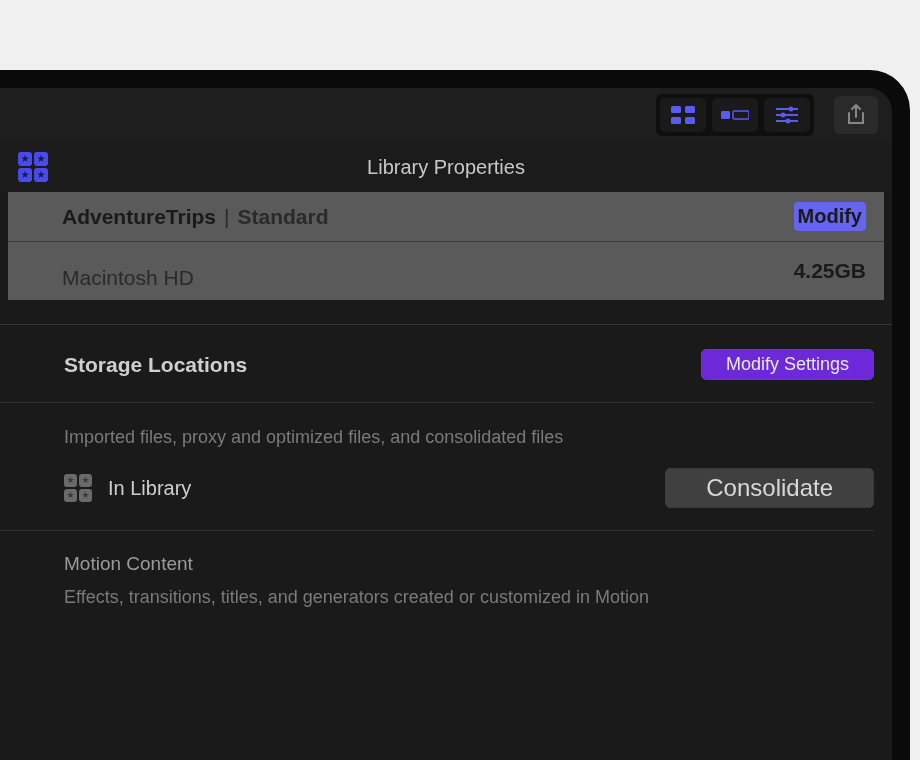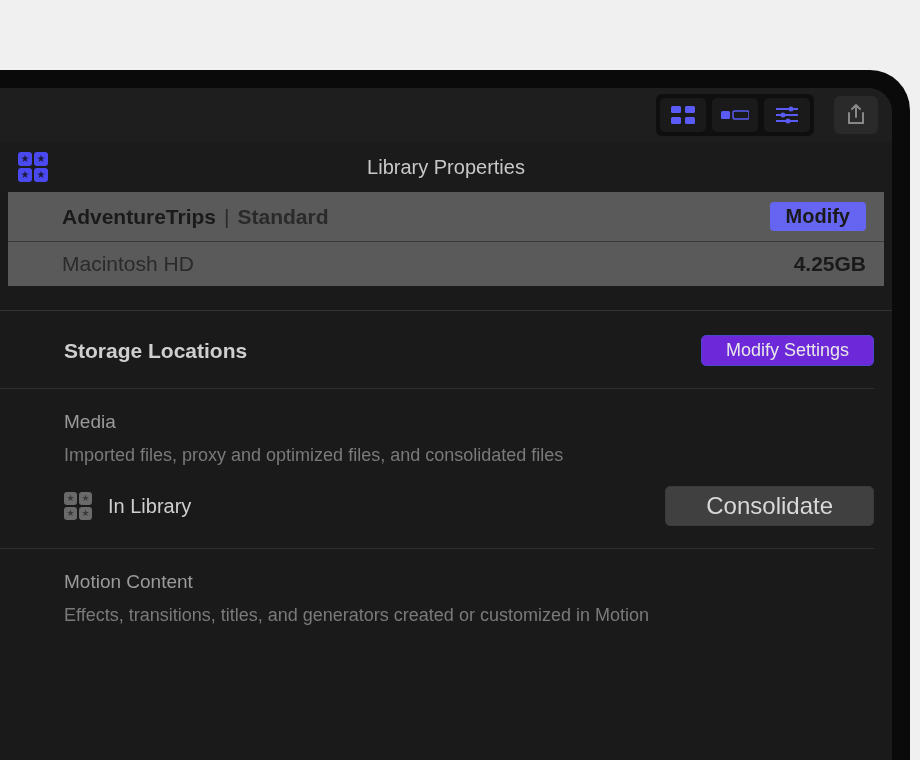"Modify" .modify-btn { padding: 3px 16px -> 3px 4px }
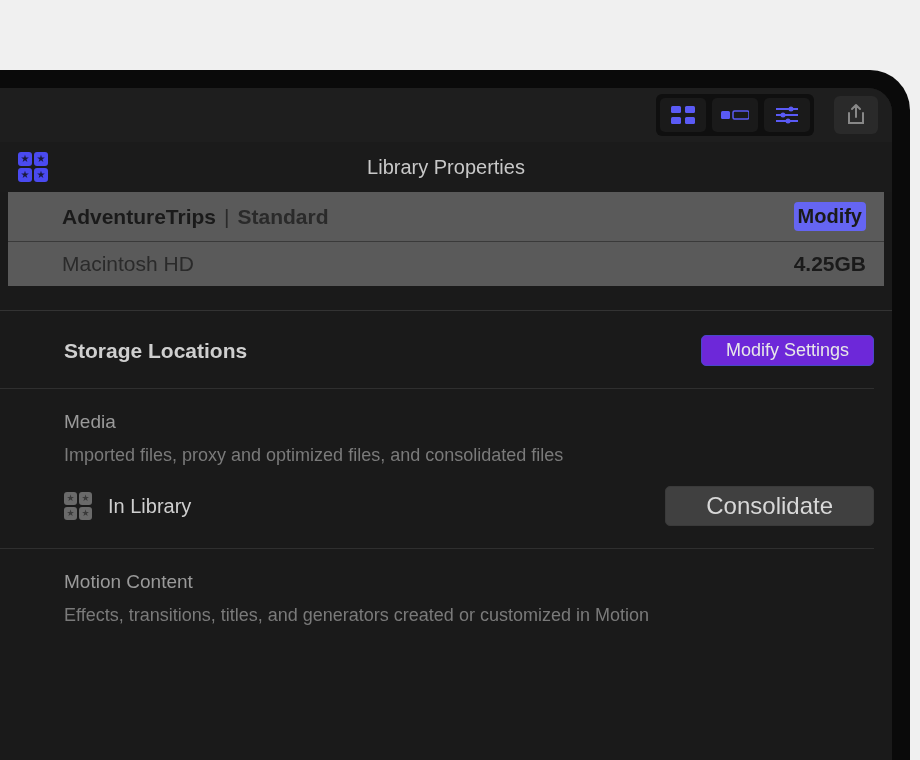"Macintosh HD" .disk-name { margin-top: none -> 14px }
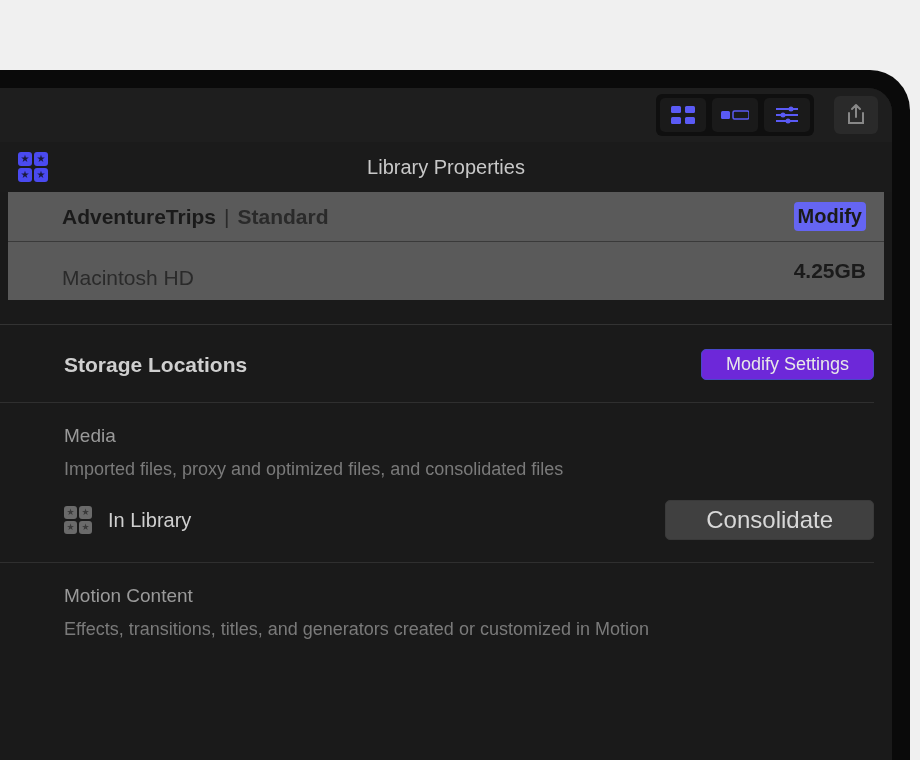"Media" div.sub-title { html: <div>Media</div> -> none }
